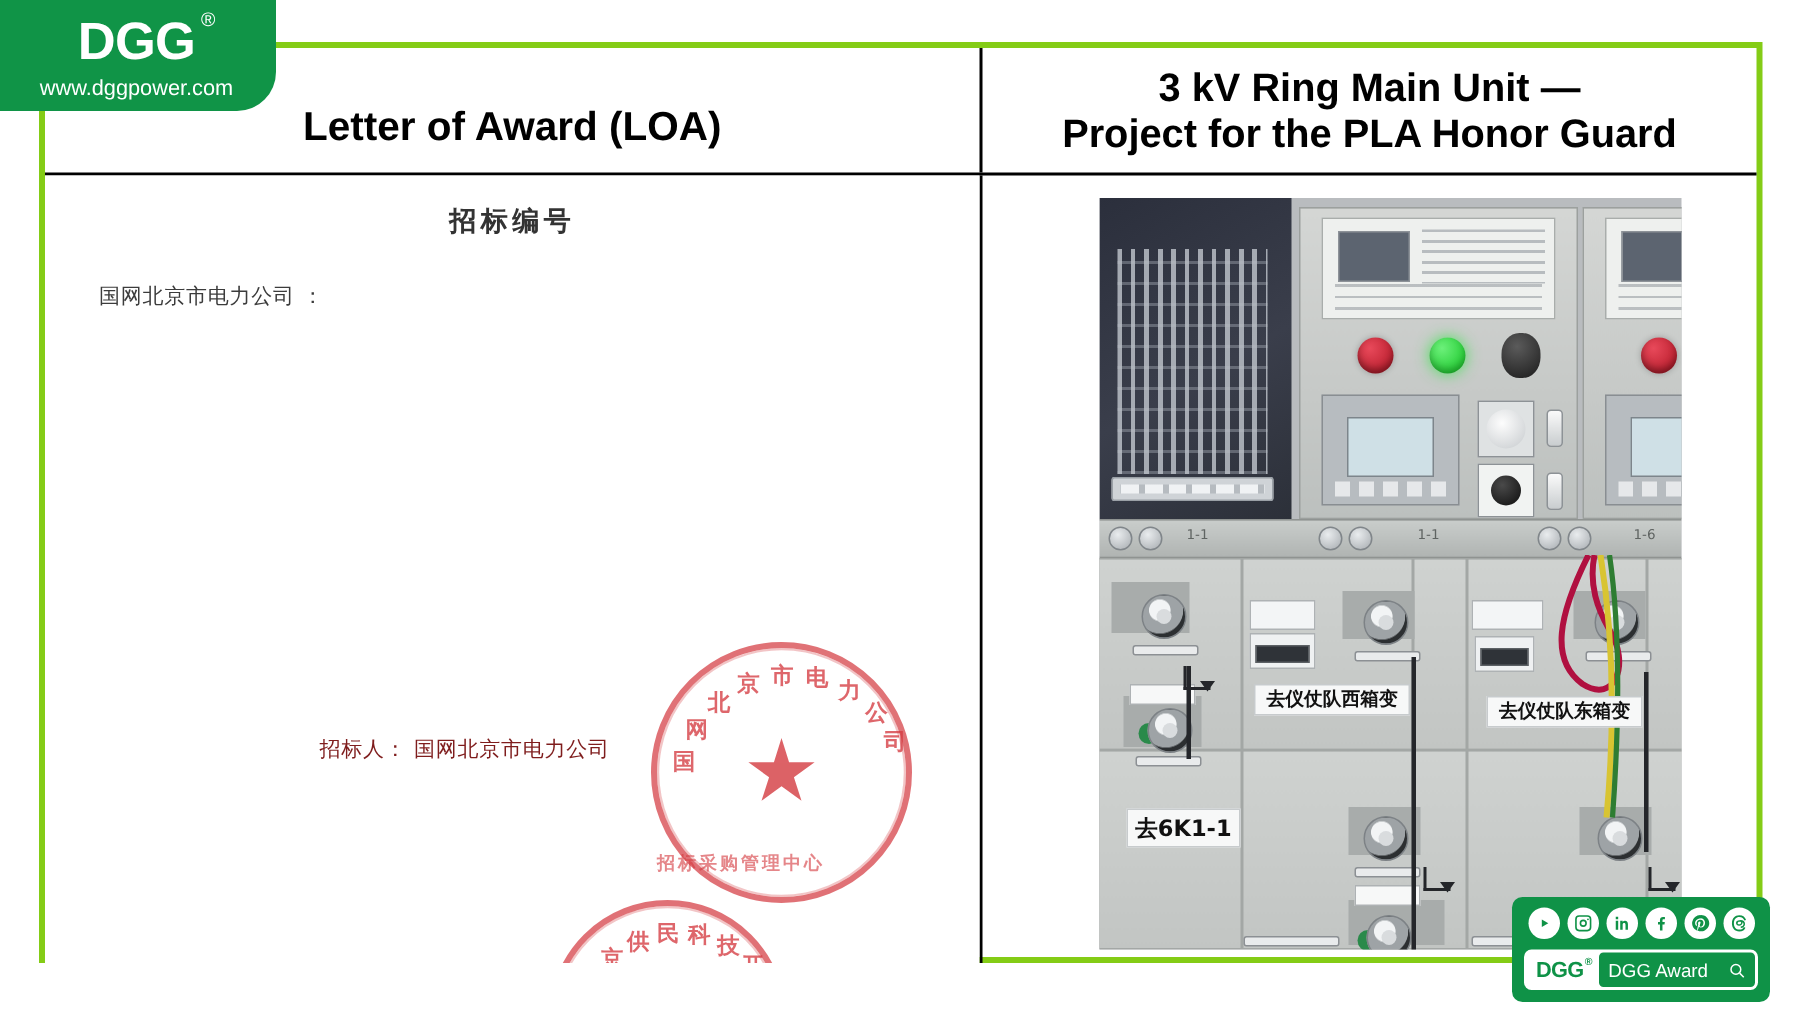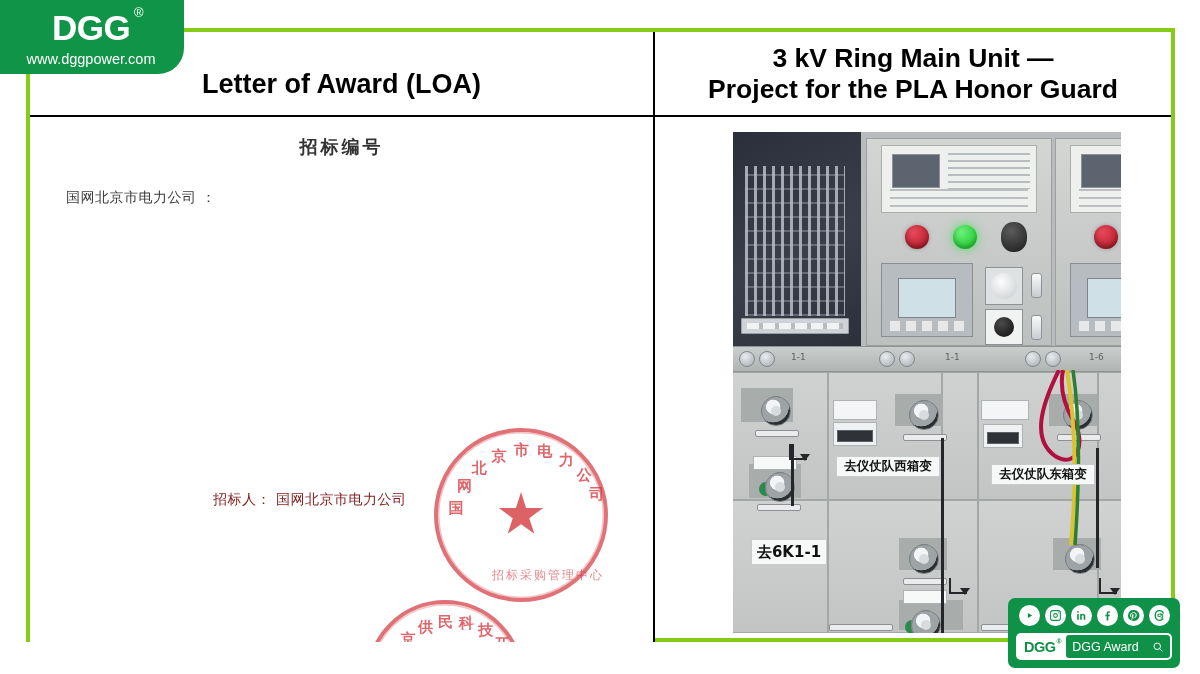"招标采购管理中心" .seal-bottom-text { font-weight: normal -> bold; text-align: right -> left }
